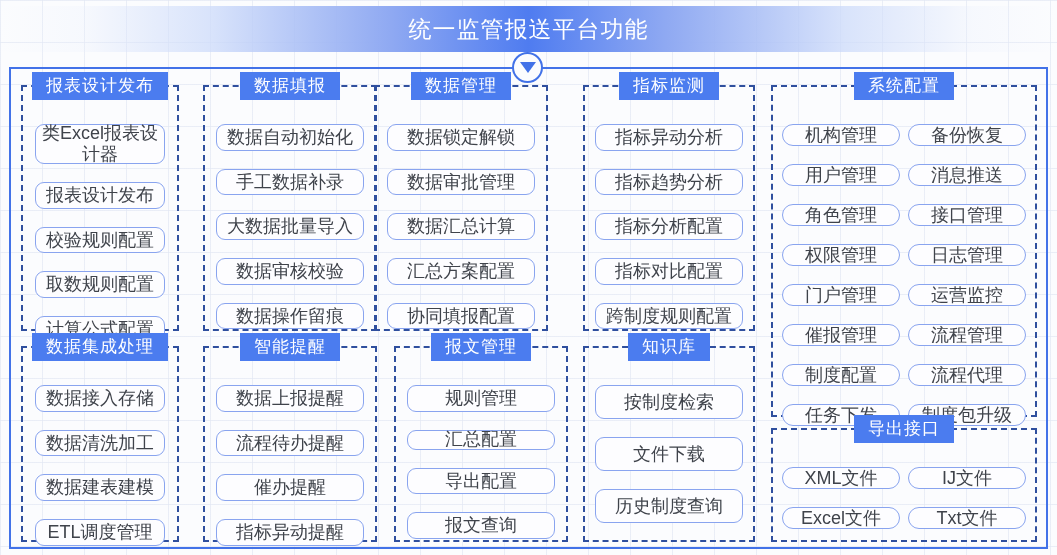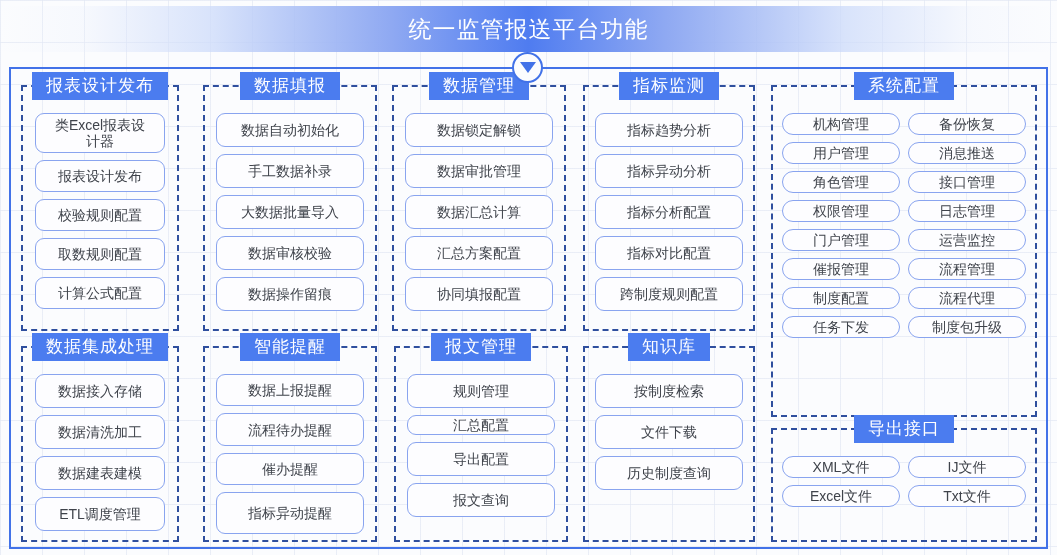"数据管理" #grp-data-mgmt { left: 392px -> 374px }
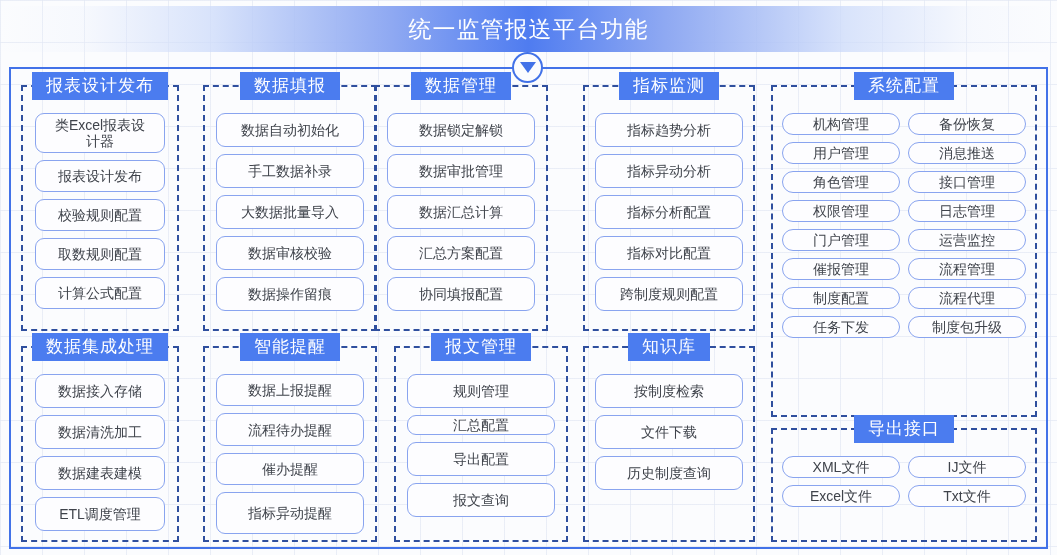"类Excel报表设" .pill { font-size: 14px -> 18px; margin-top: none -> 11px }
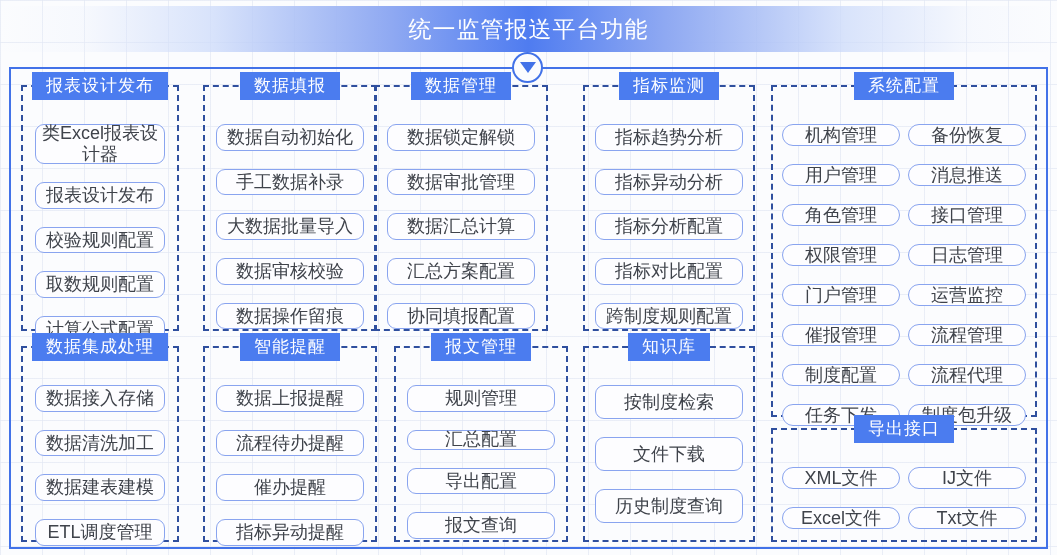"指标趋势分析" div.pill { order: before "指标异动分析" -> after "指标异动分析" }
